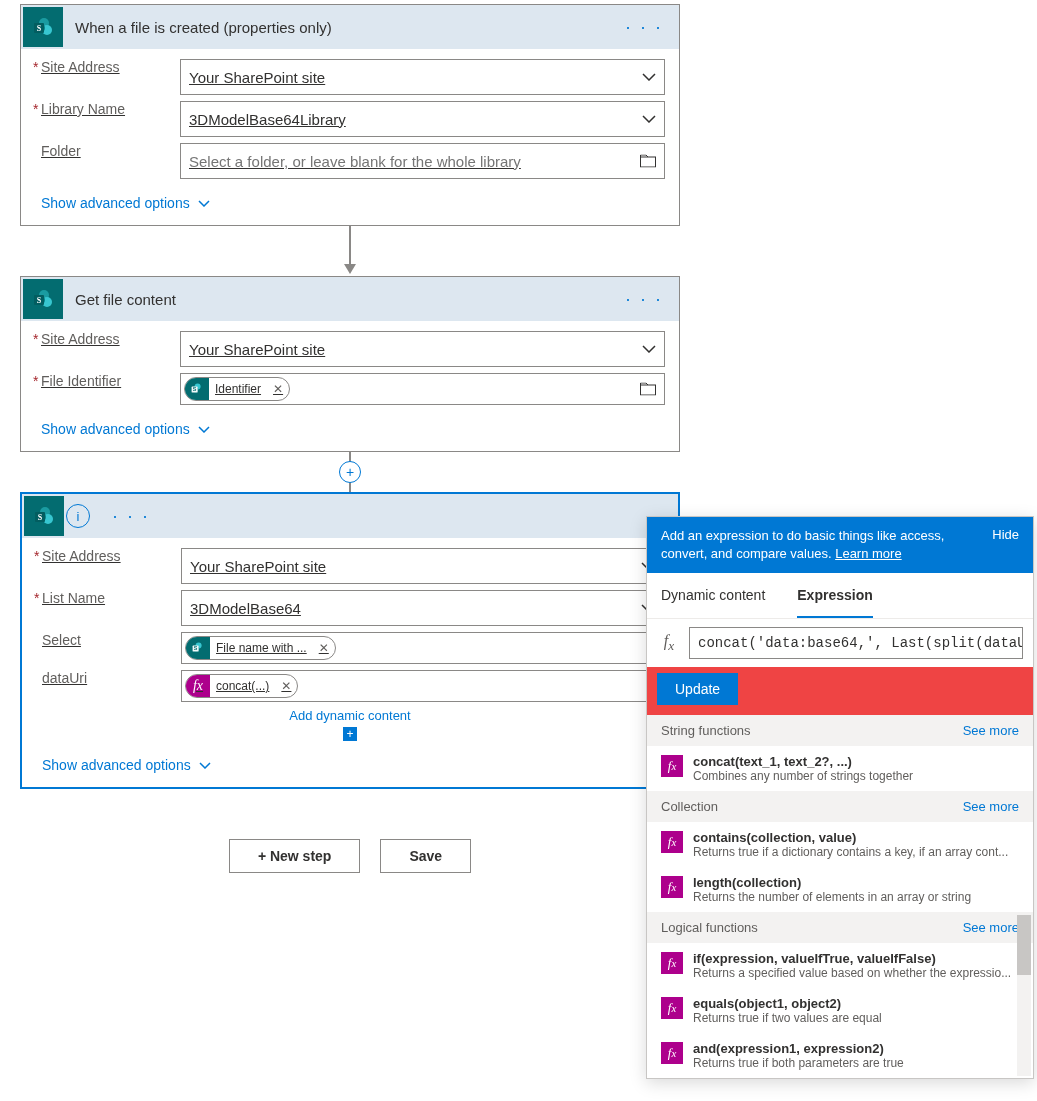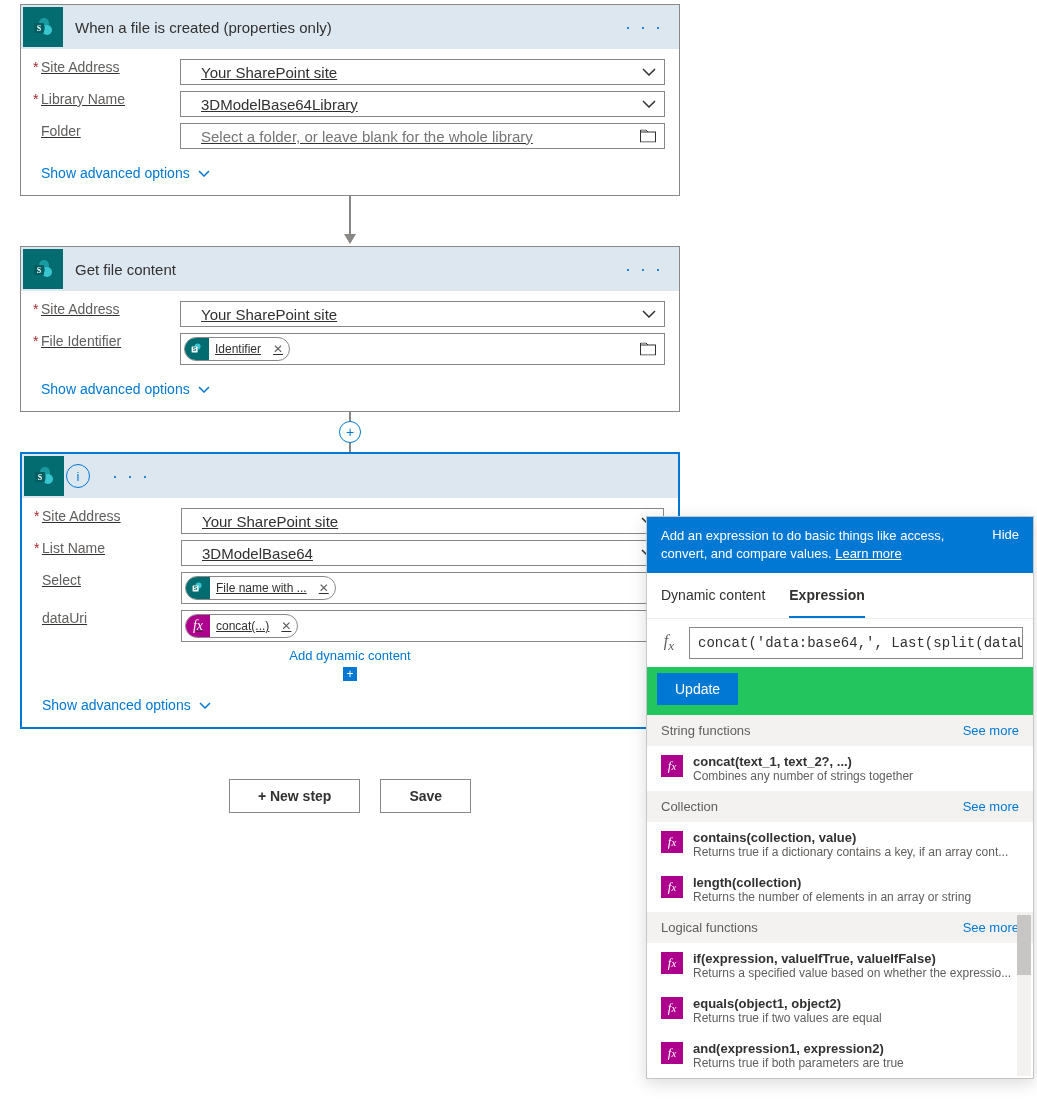"Your SharePoint site" .row .field { height: 26px -> 36px; padding: 0 20px -> 0 8px }
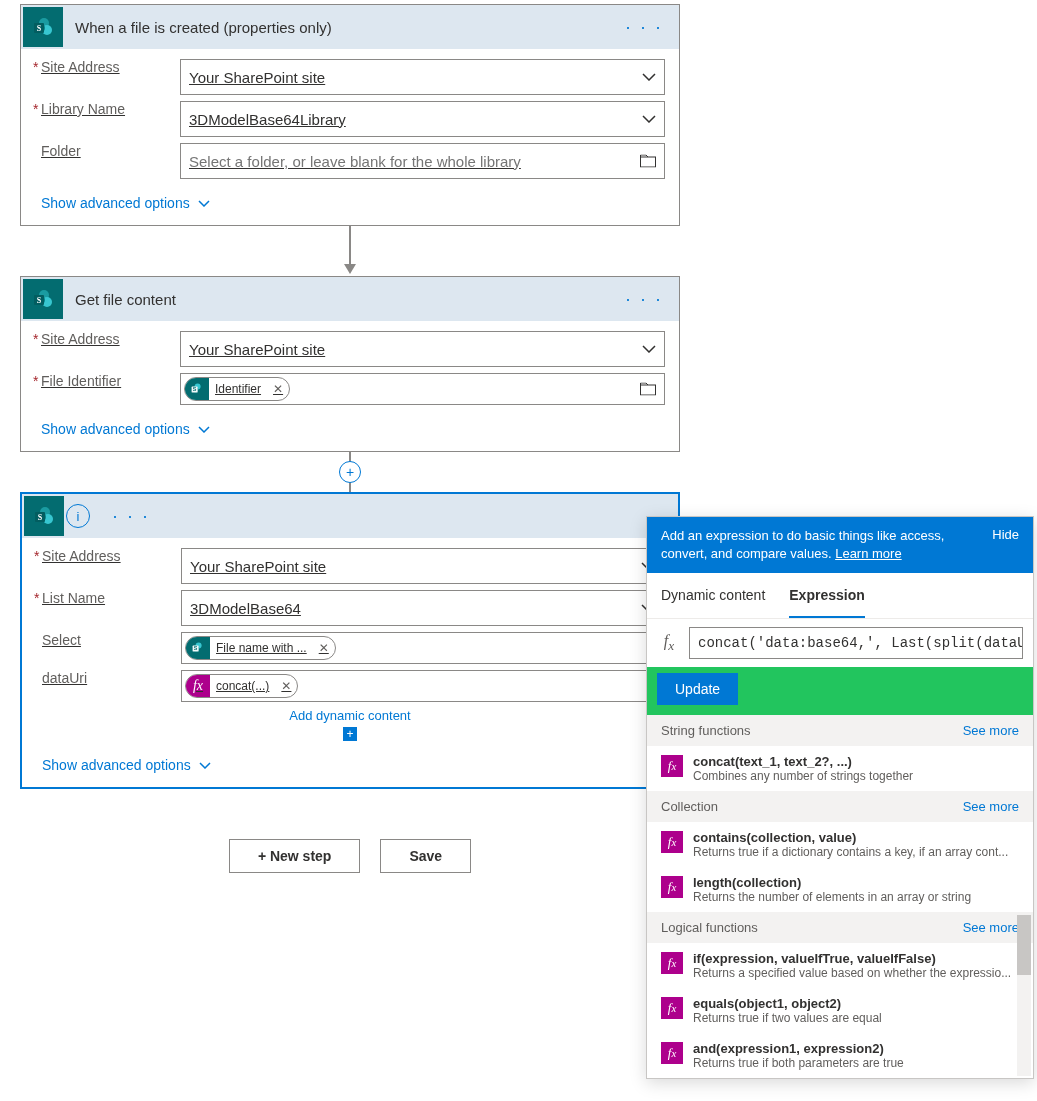"Dynamic content" .expr-tabs { gap: 24px -> 32px }
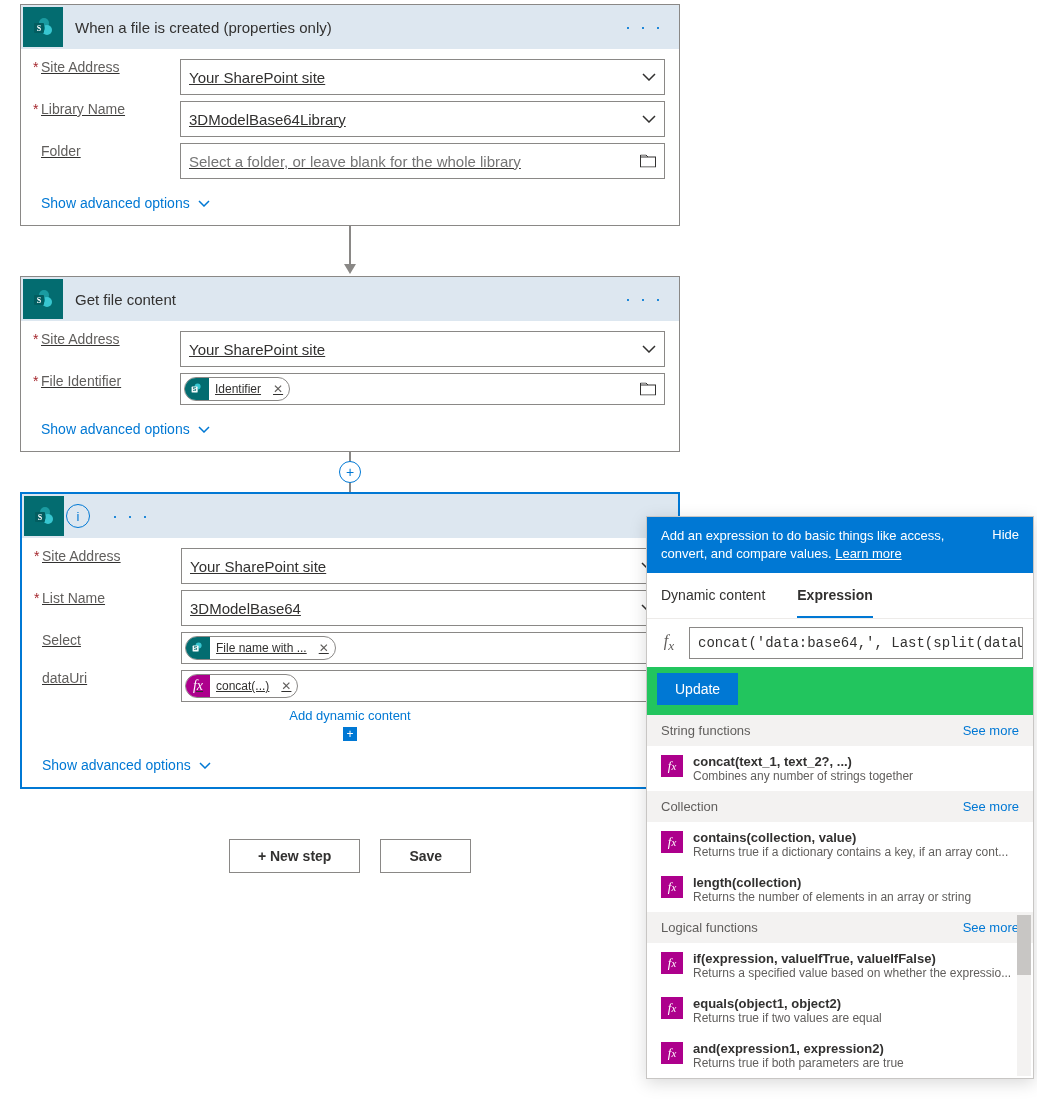"Update" .expr-update-row { background: #22c55e -> #ef4444 }
